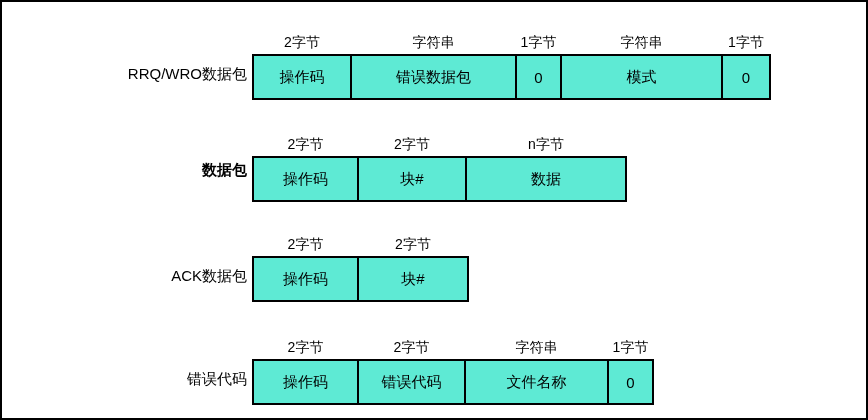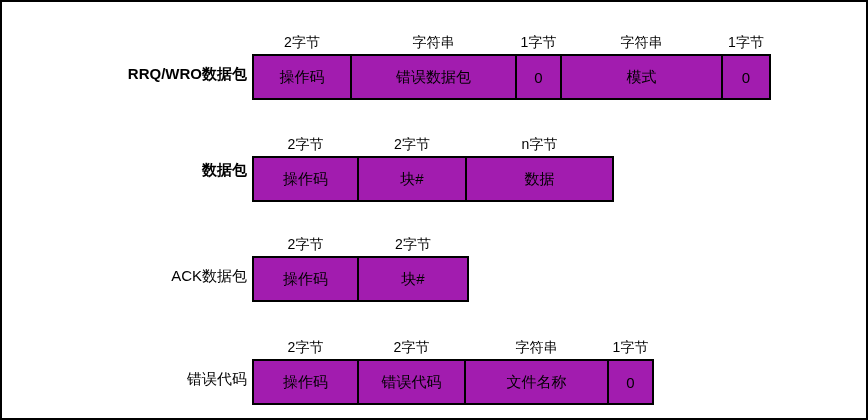"2字节" .field { background: #a21caf -> #5eead4 }
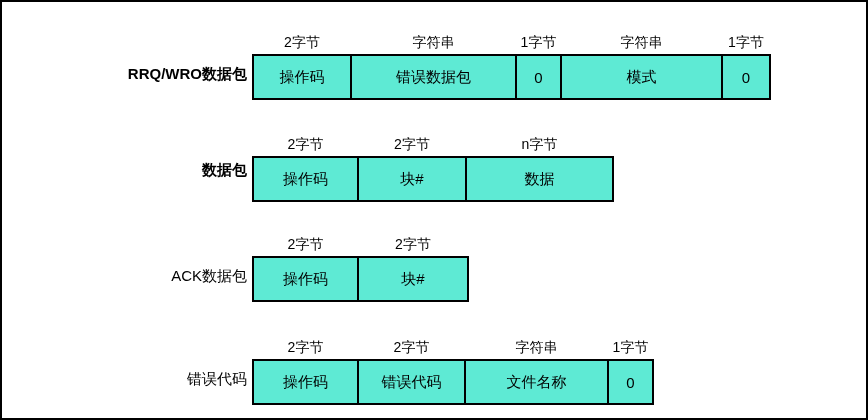"RRQ/WRO数据包" div.row-label { font-weight: bold -> none }
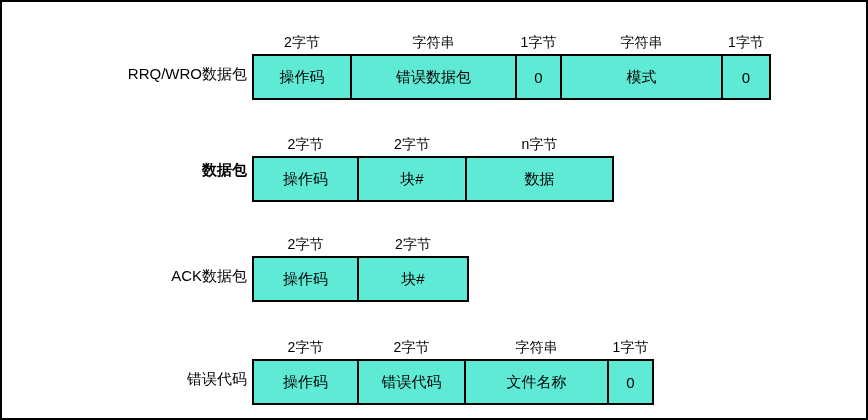"n字节" div.field { width: 145px -> 158px }
